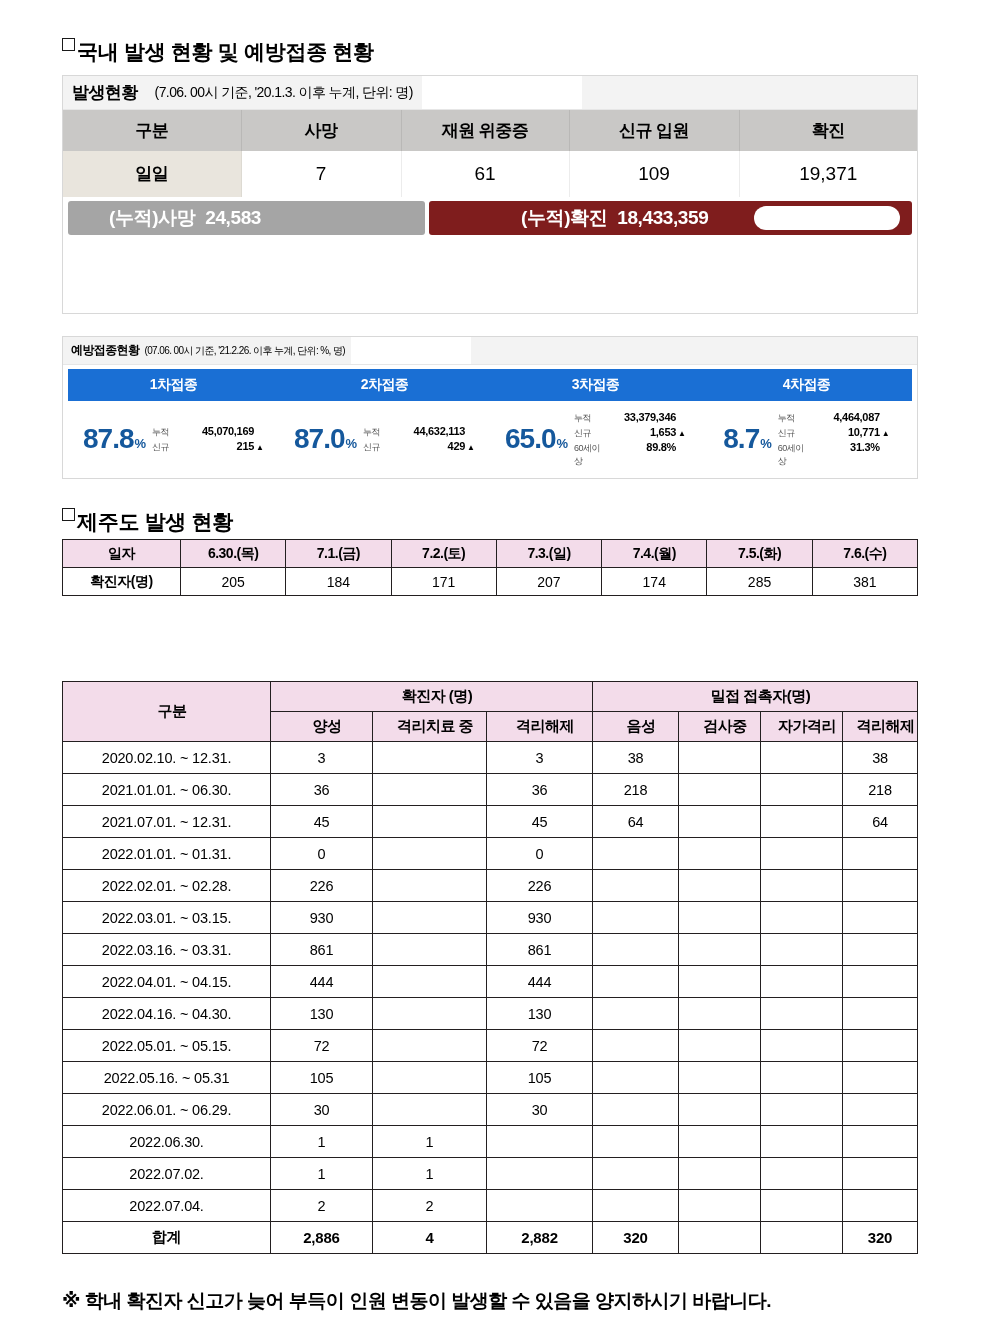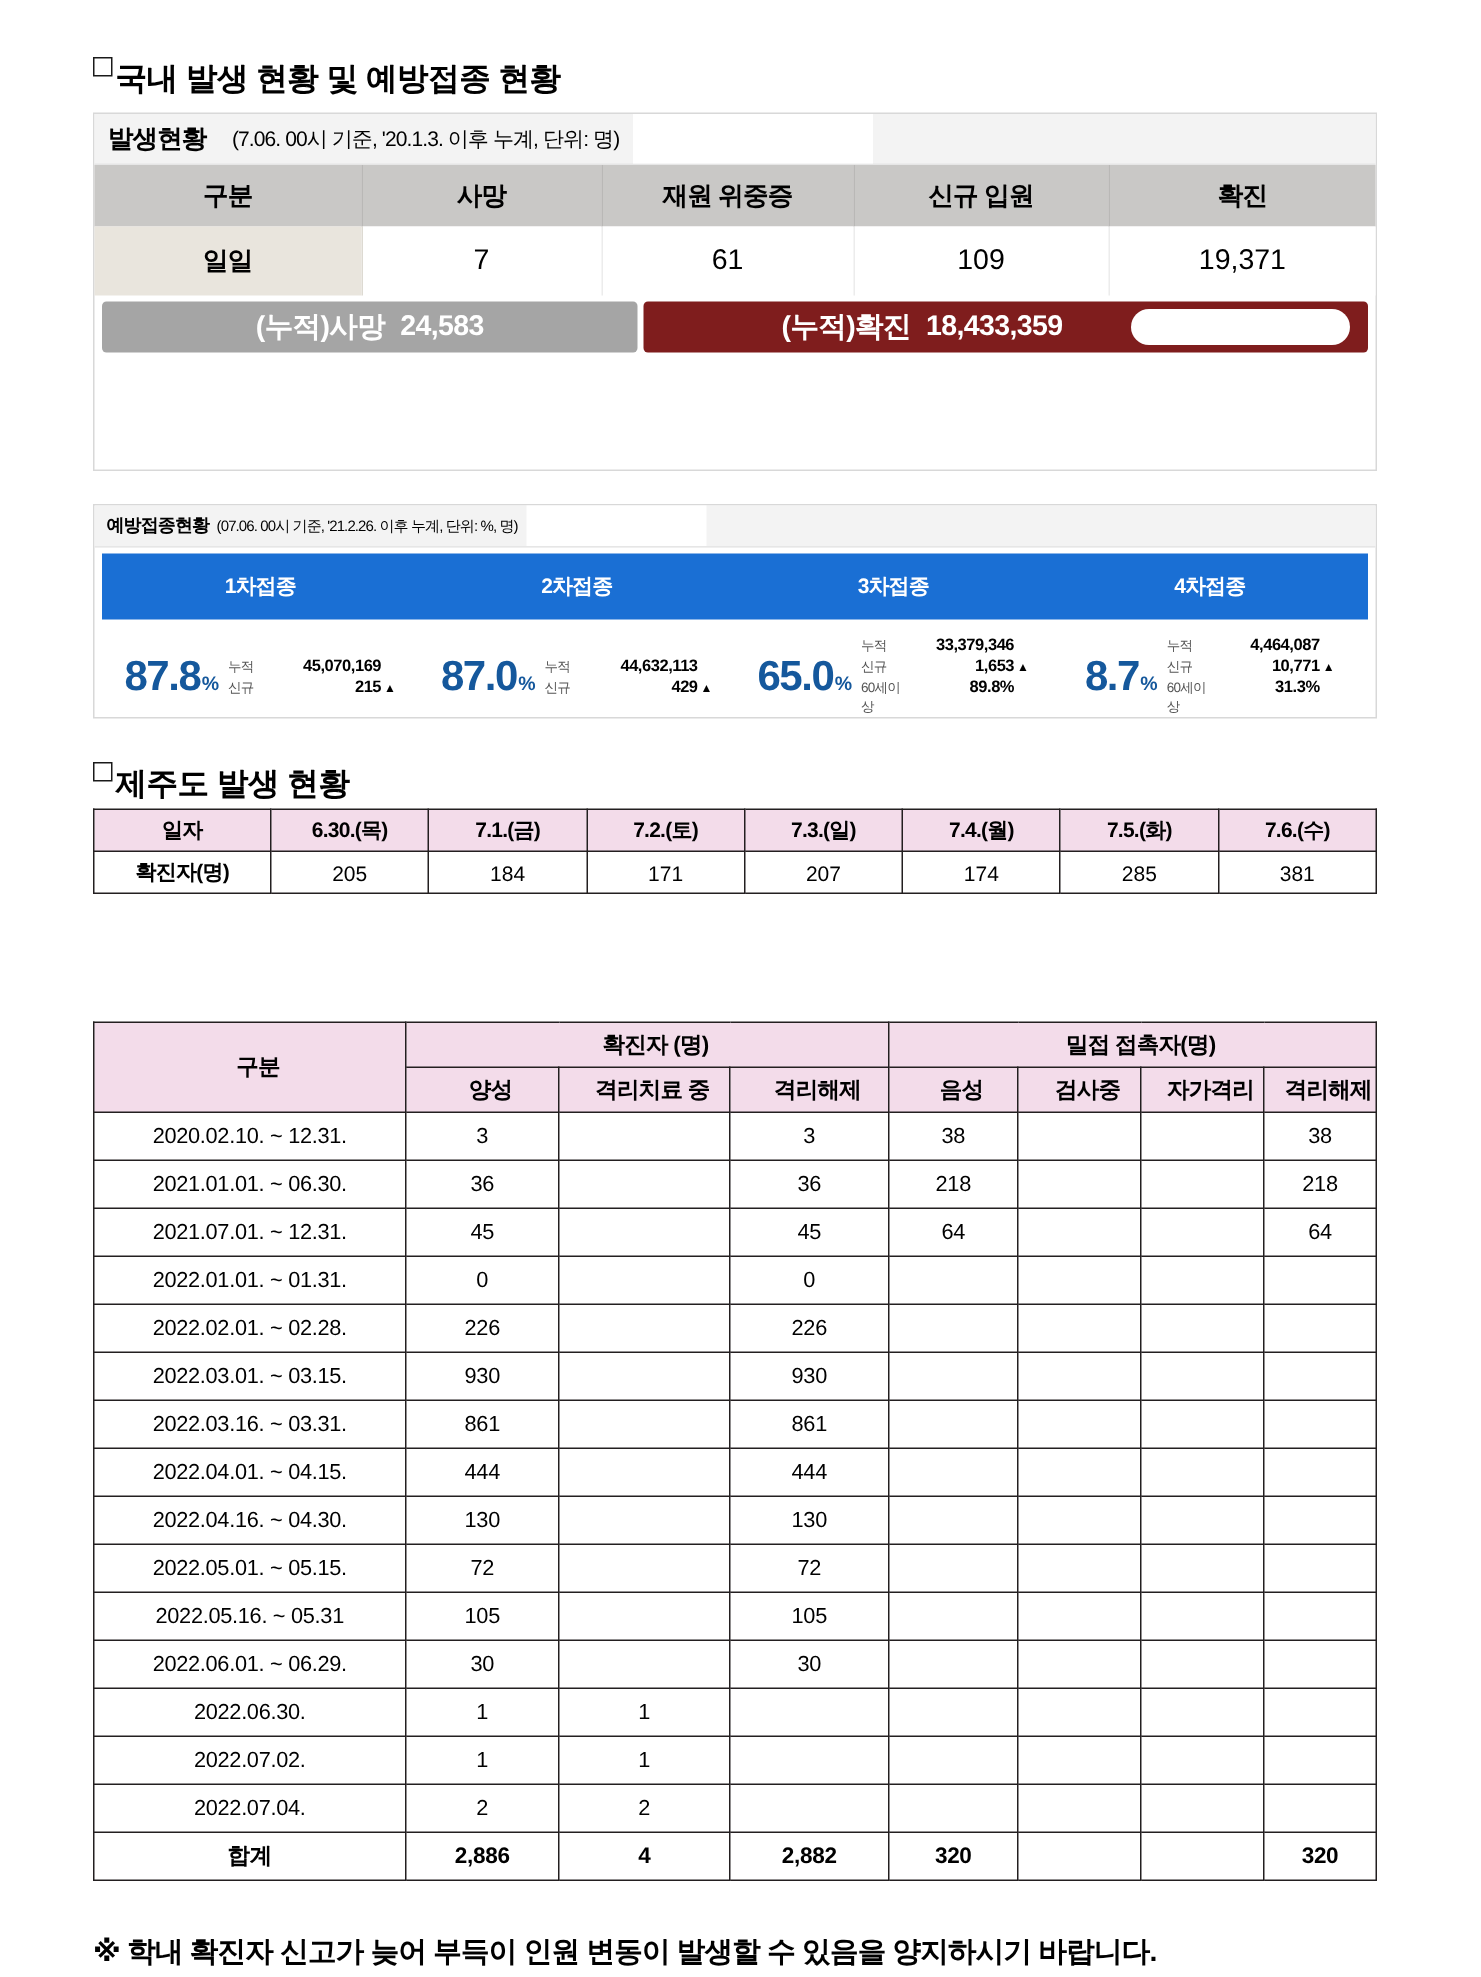"(누적)사망" .cum-left, .cum-right { justify-content: center -> flex-start; padding-left: none -> 41px }
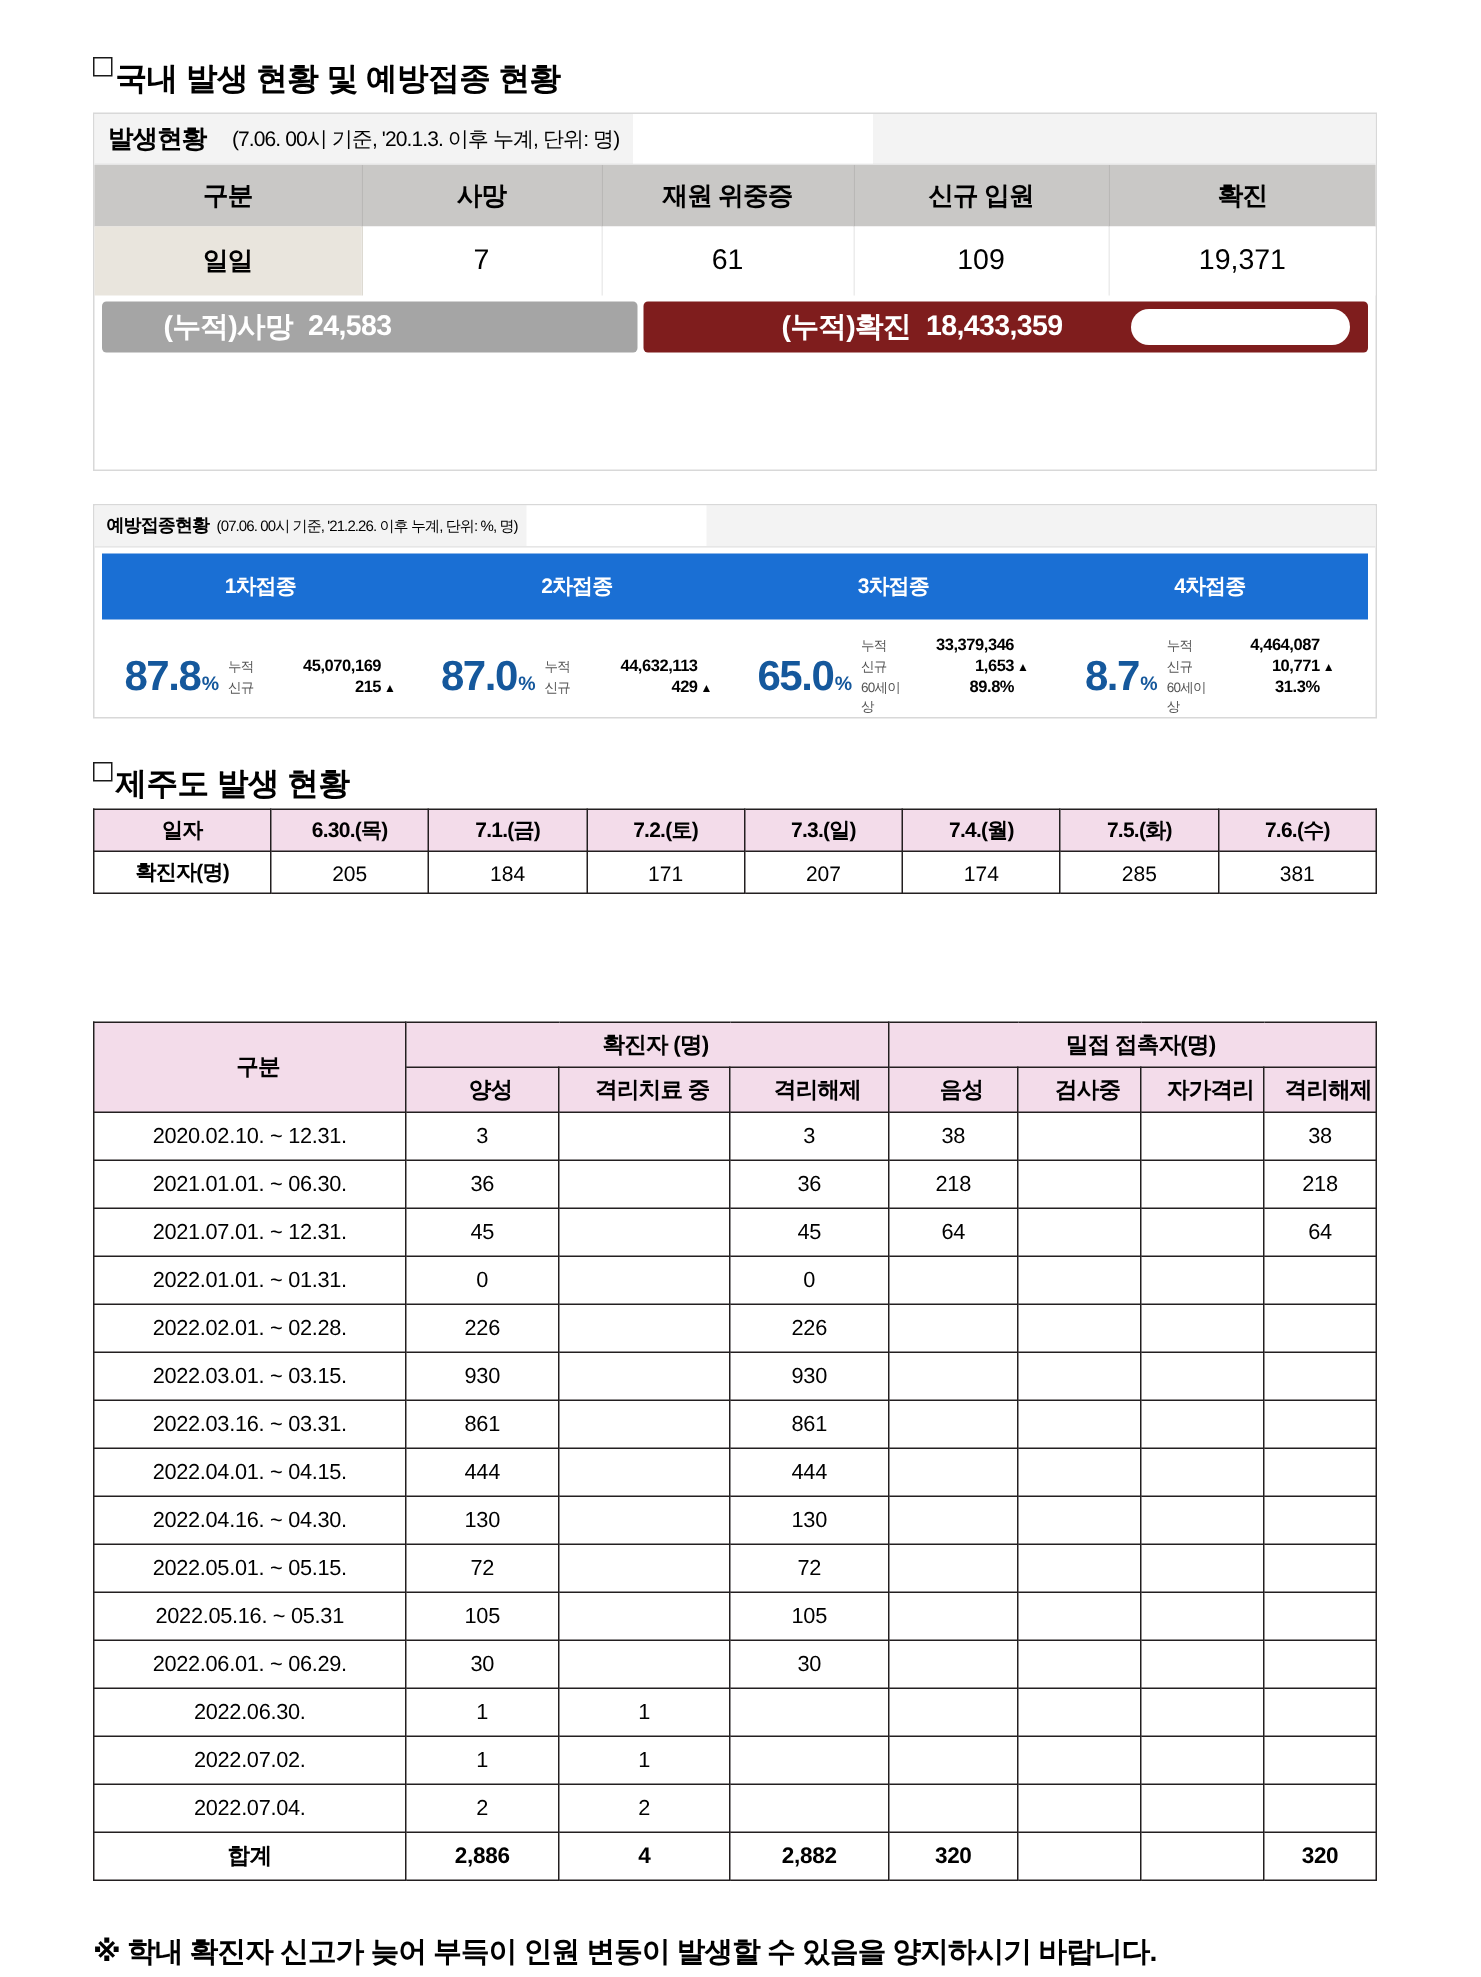"1차접종" .vax-bar { height: 44px -> 32px }
